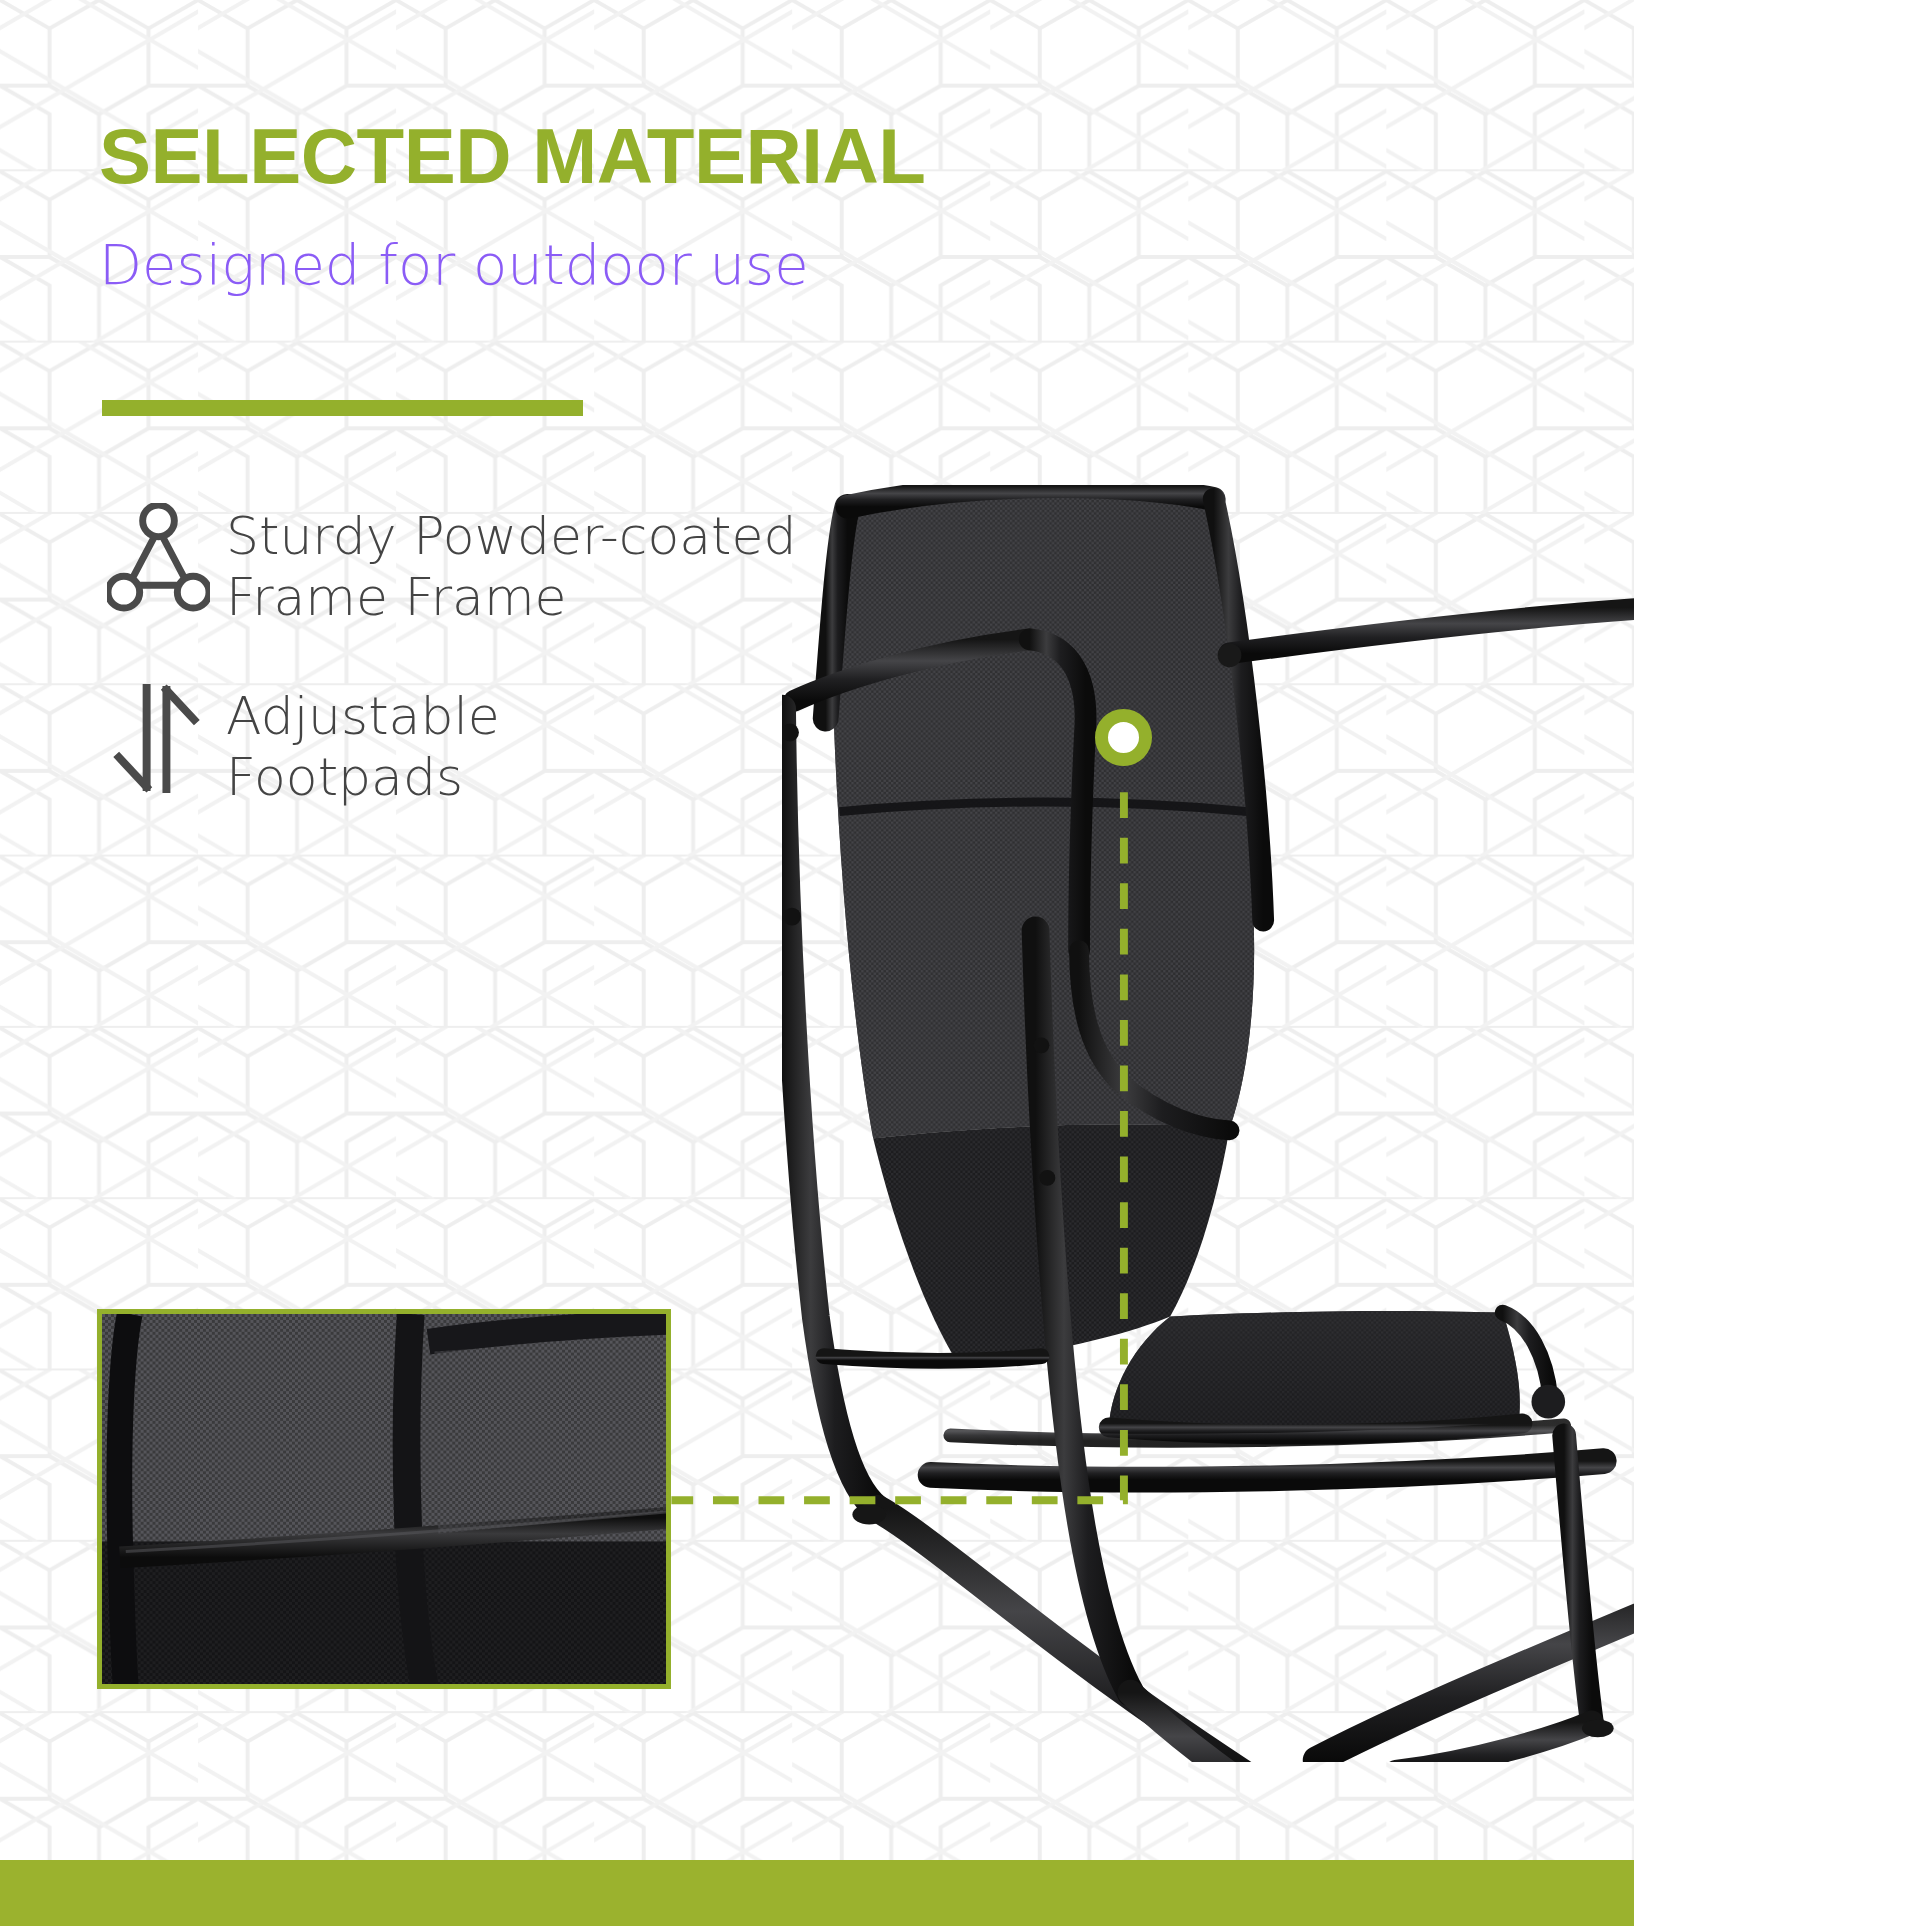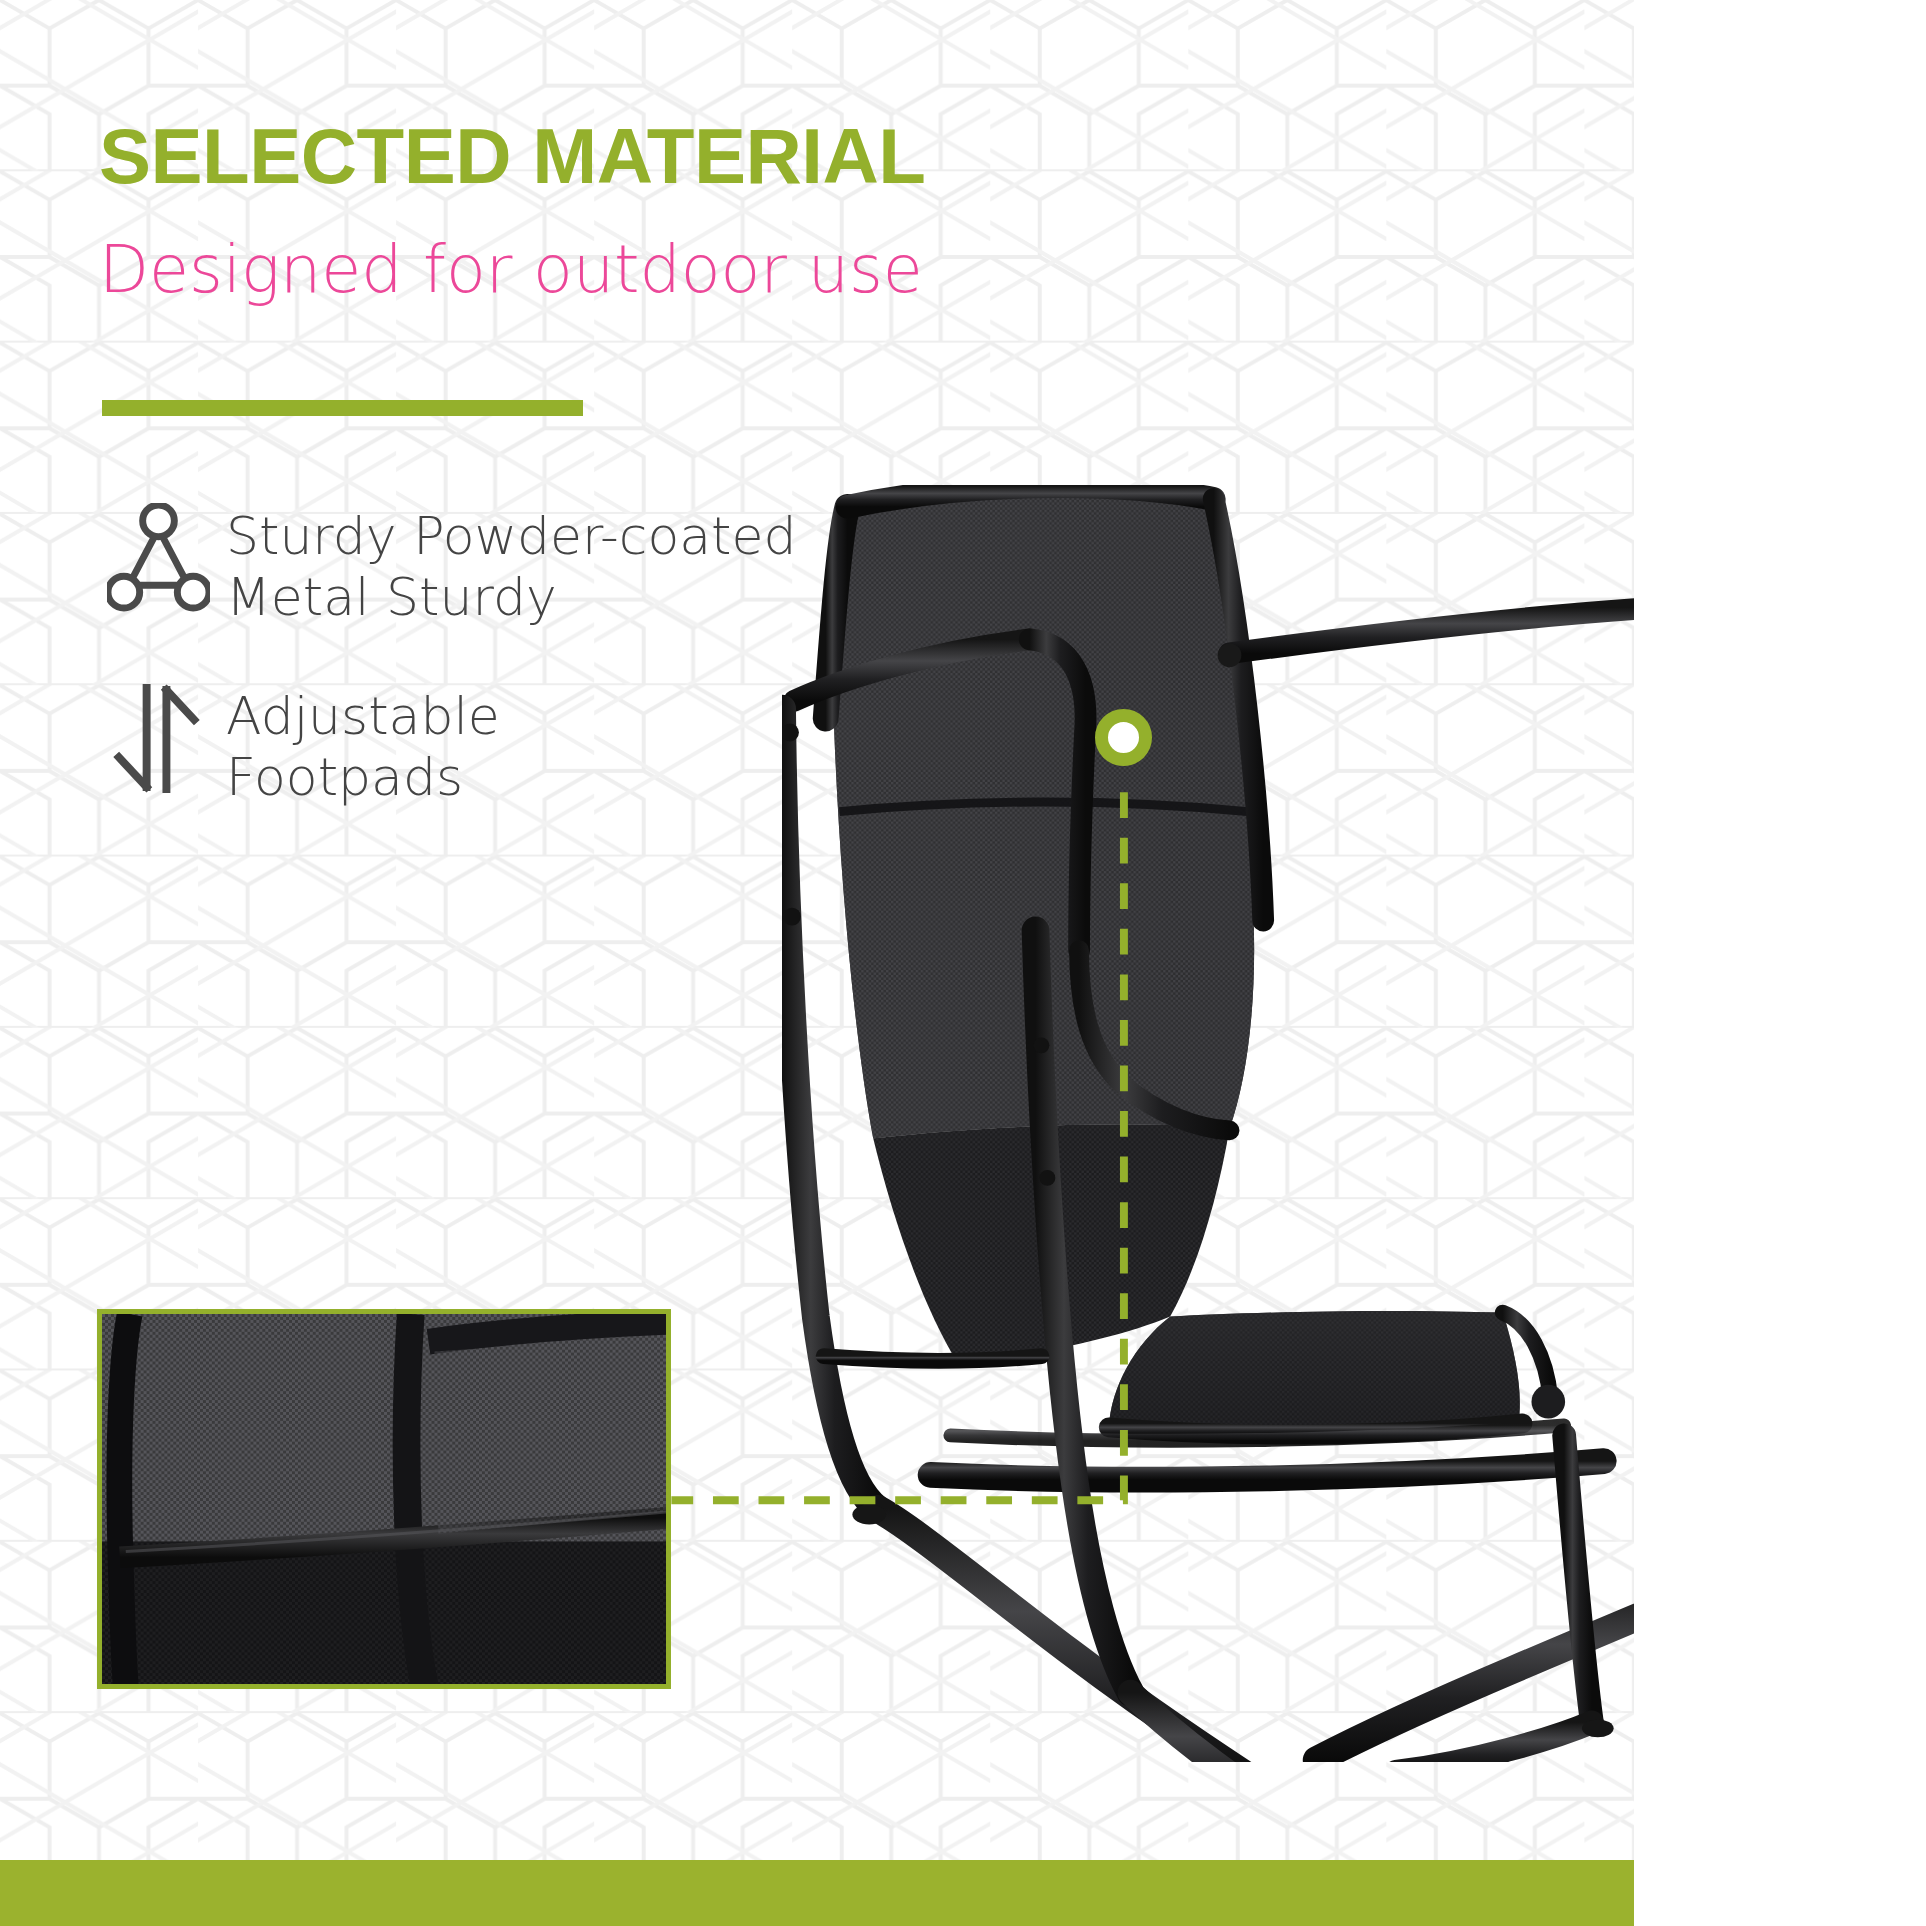"Designed for outdoor use" .subtitle { color: #ec4899 -> #8b5cf6; font-size: 65px -> 56px }
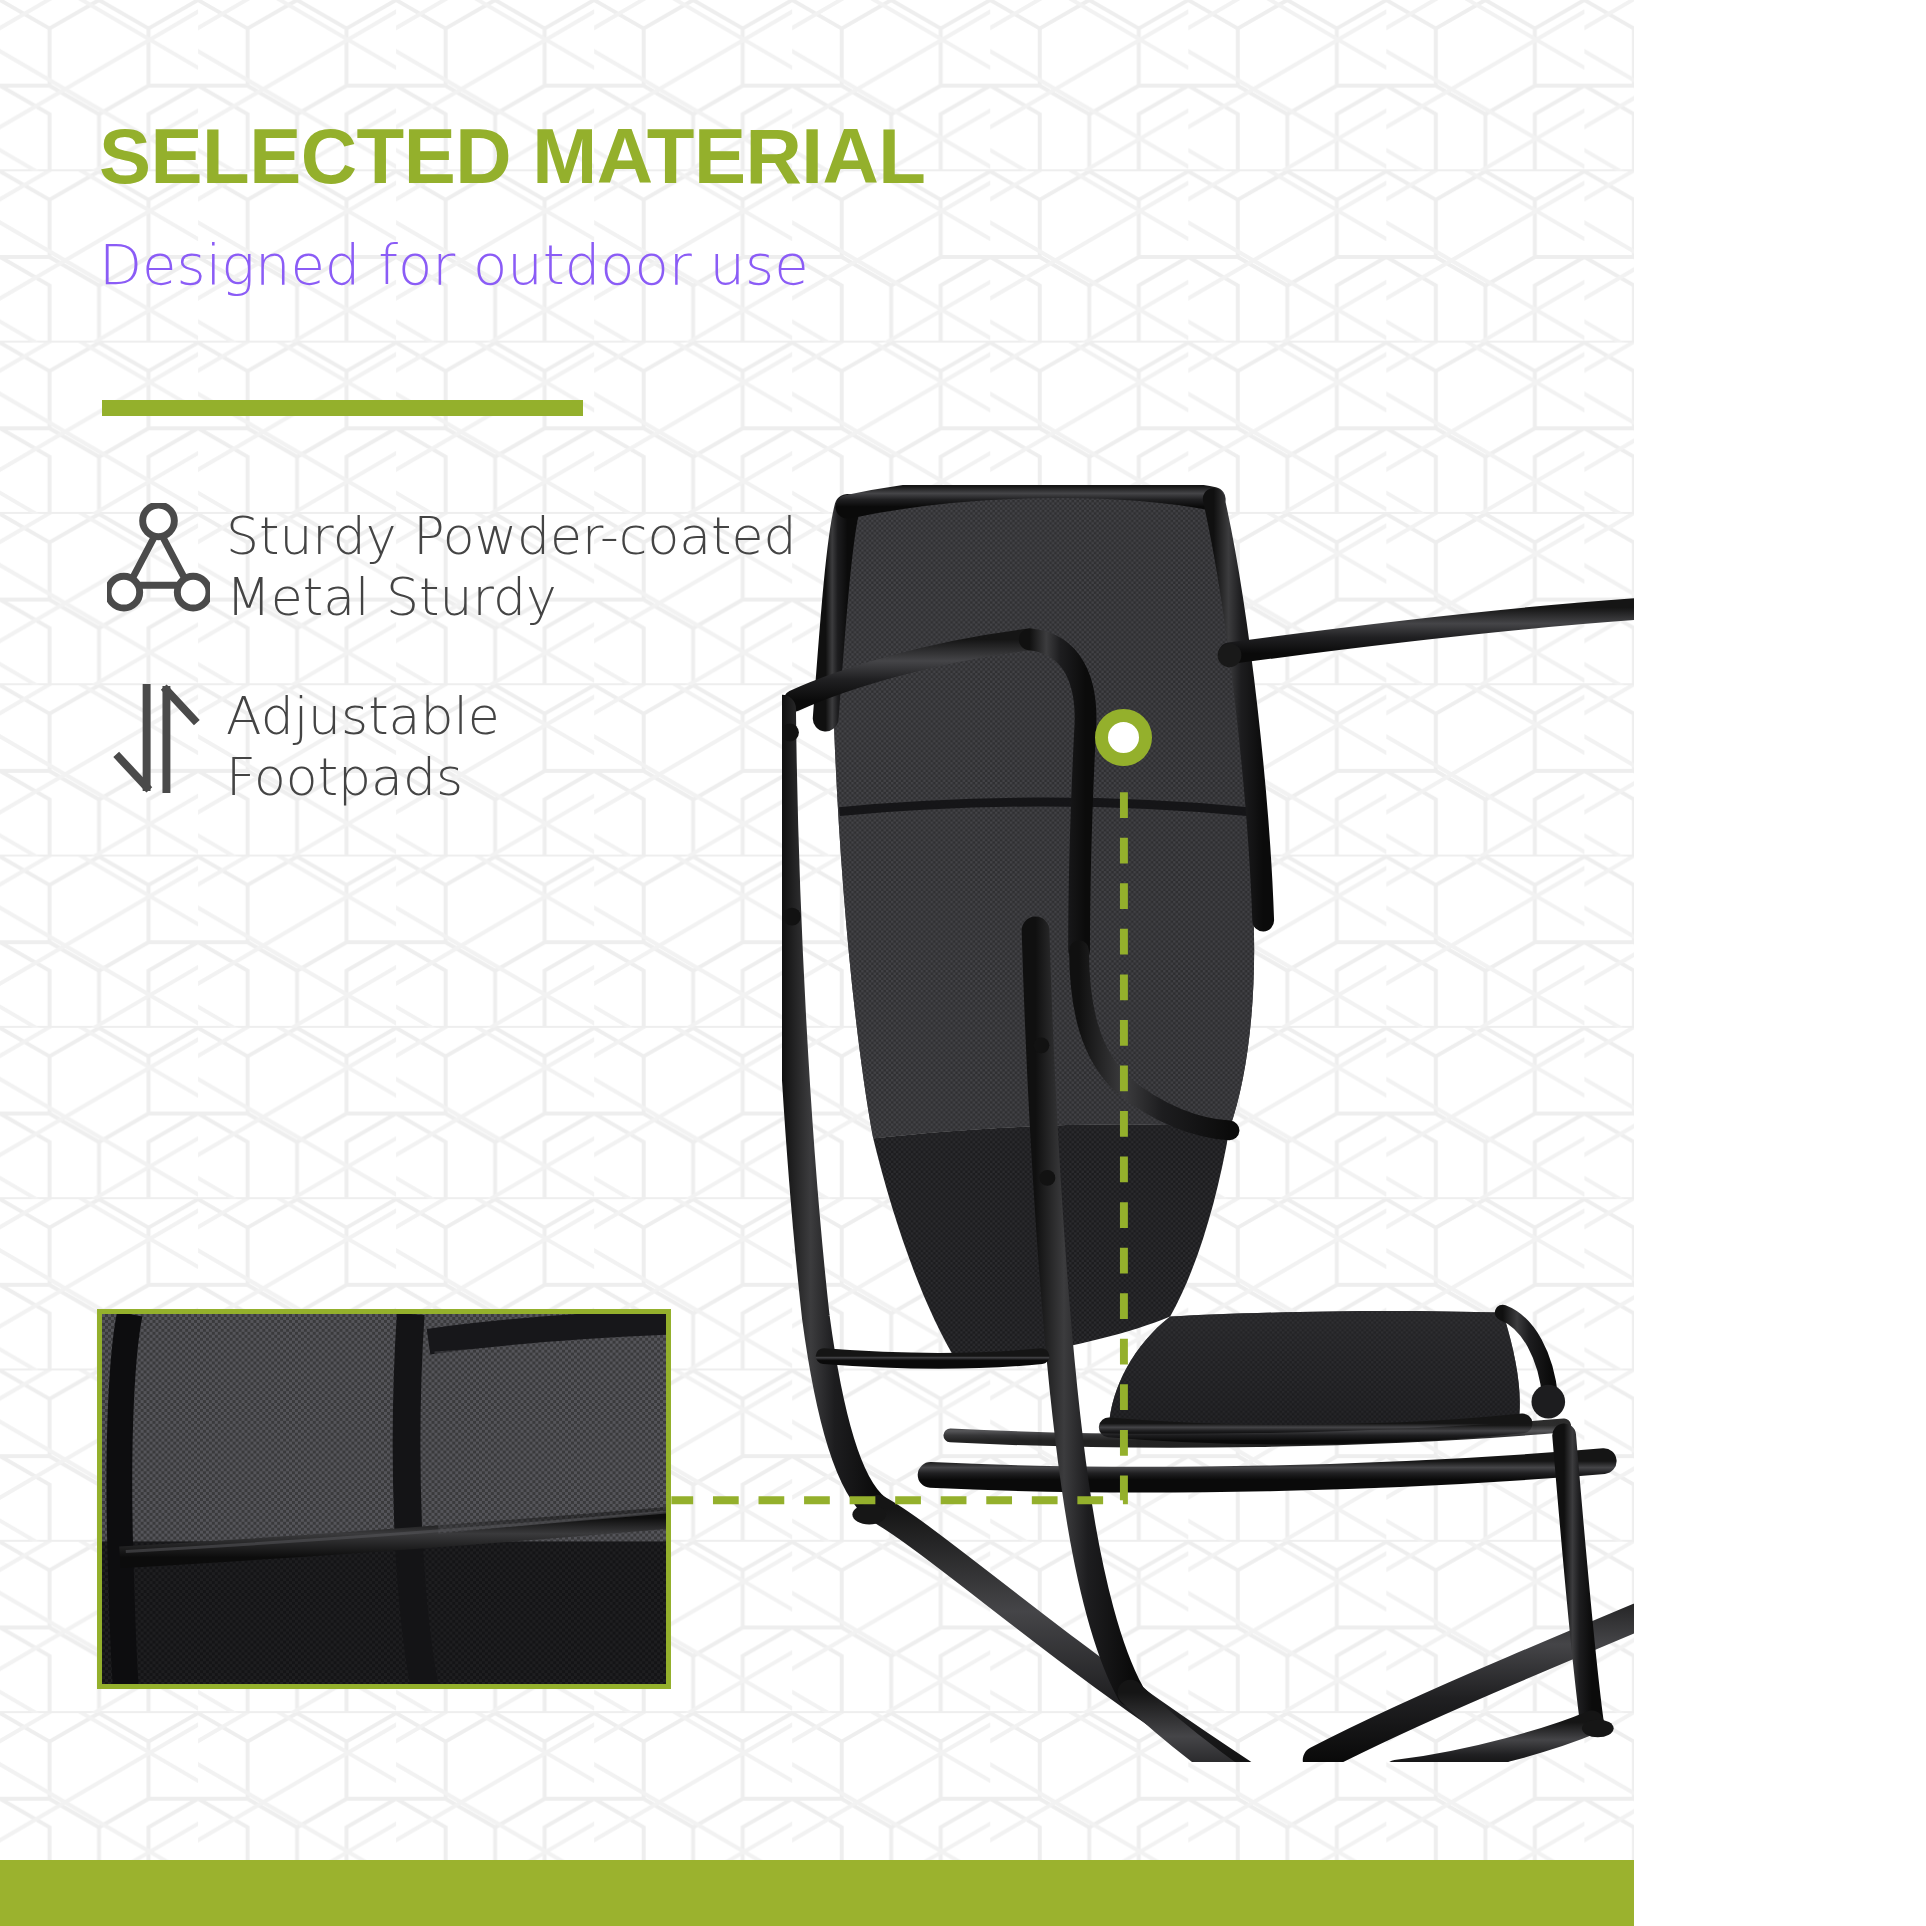"Sturdy Powder-coated" div.feat-text { text: Metal Sturdy -> Frame Frame }
